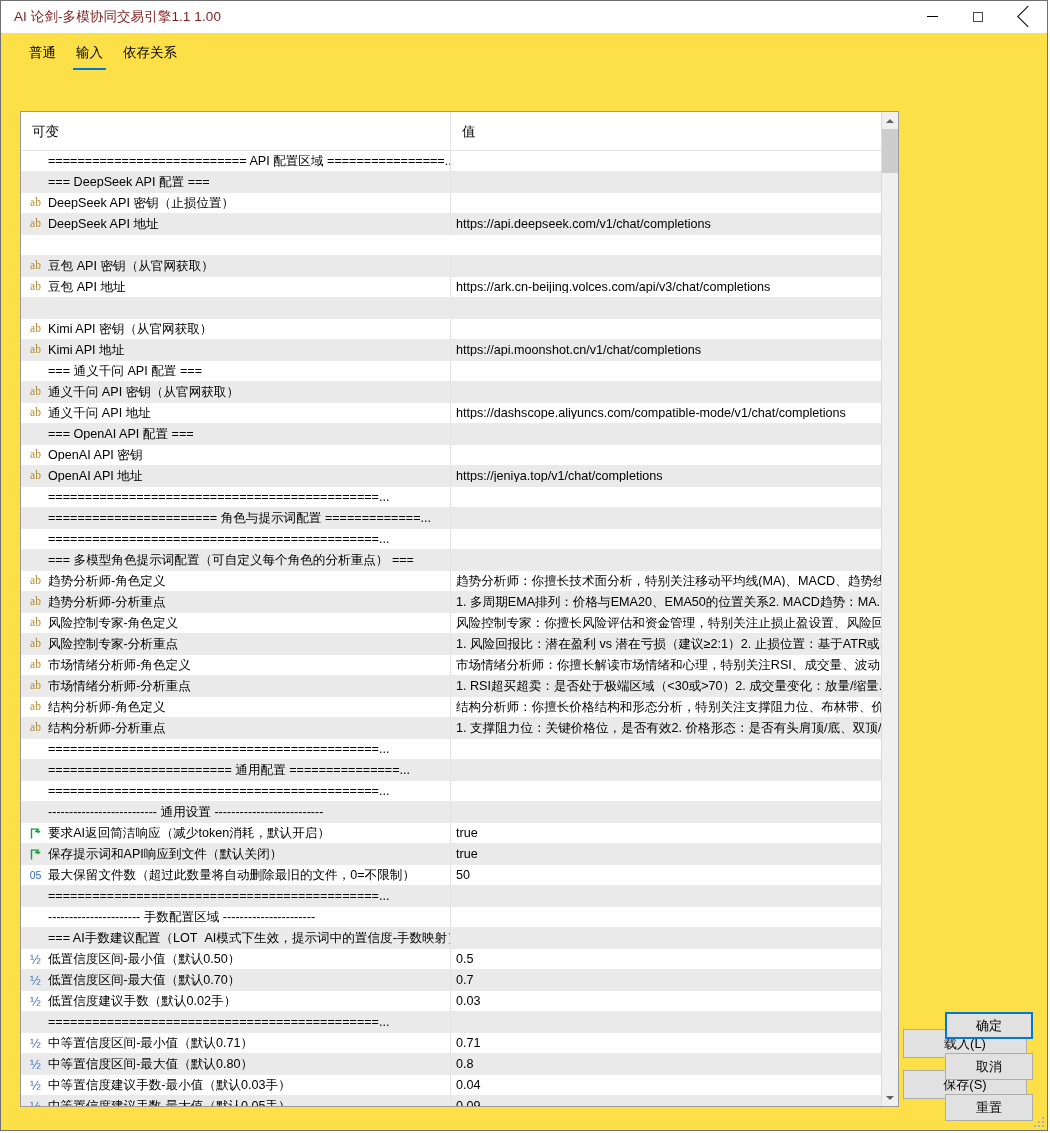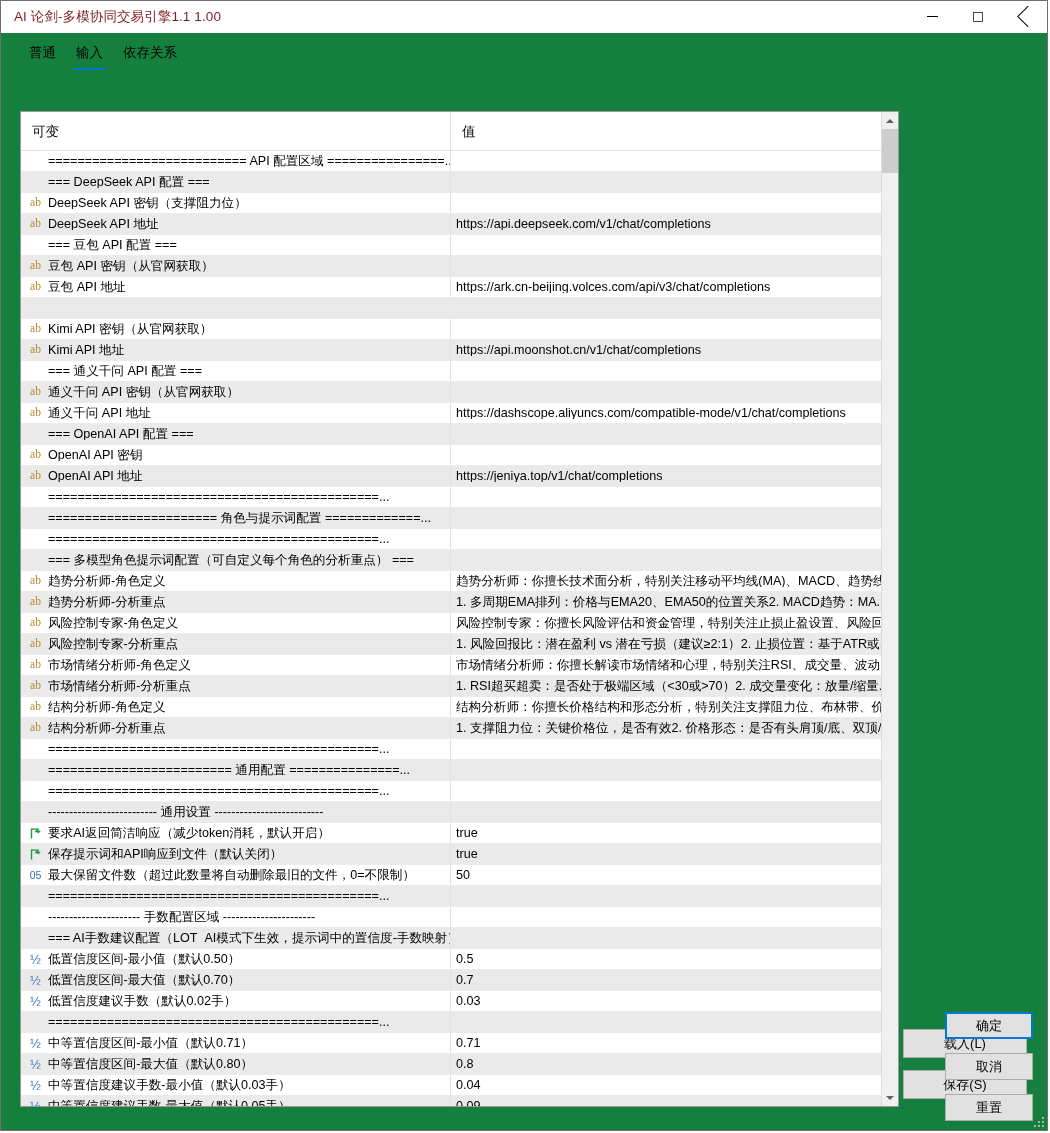"普通" .content { background: #15803d -> #fde047 }
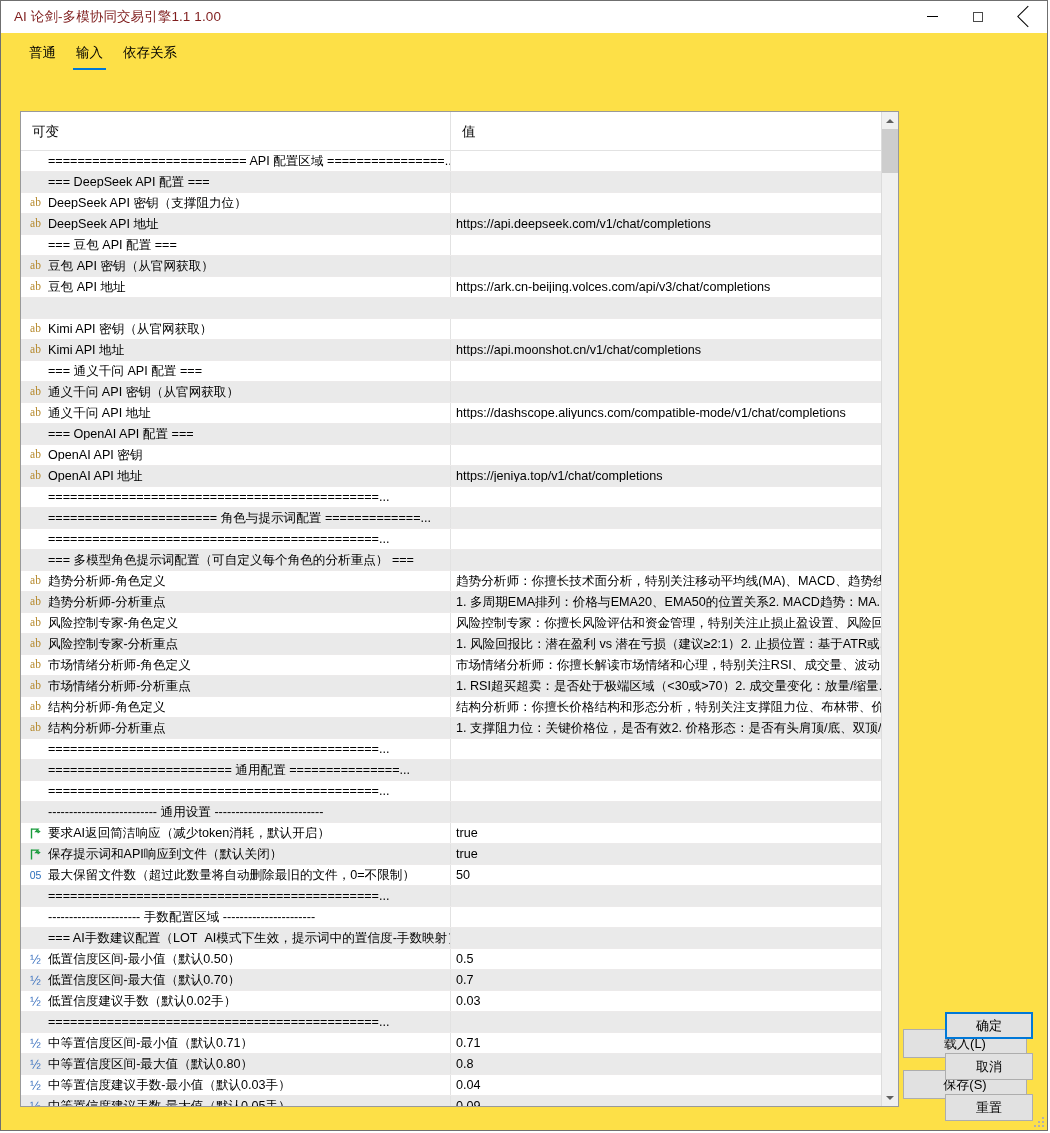"DeepSeek API 密钥（支撑阻力位）" span.lbl { text: 支撑阻力位 -> 止损位置 }
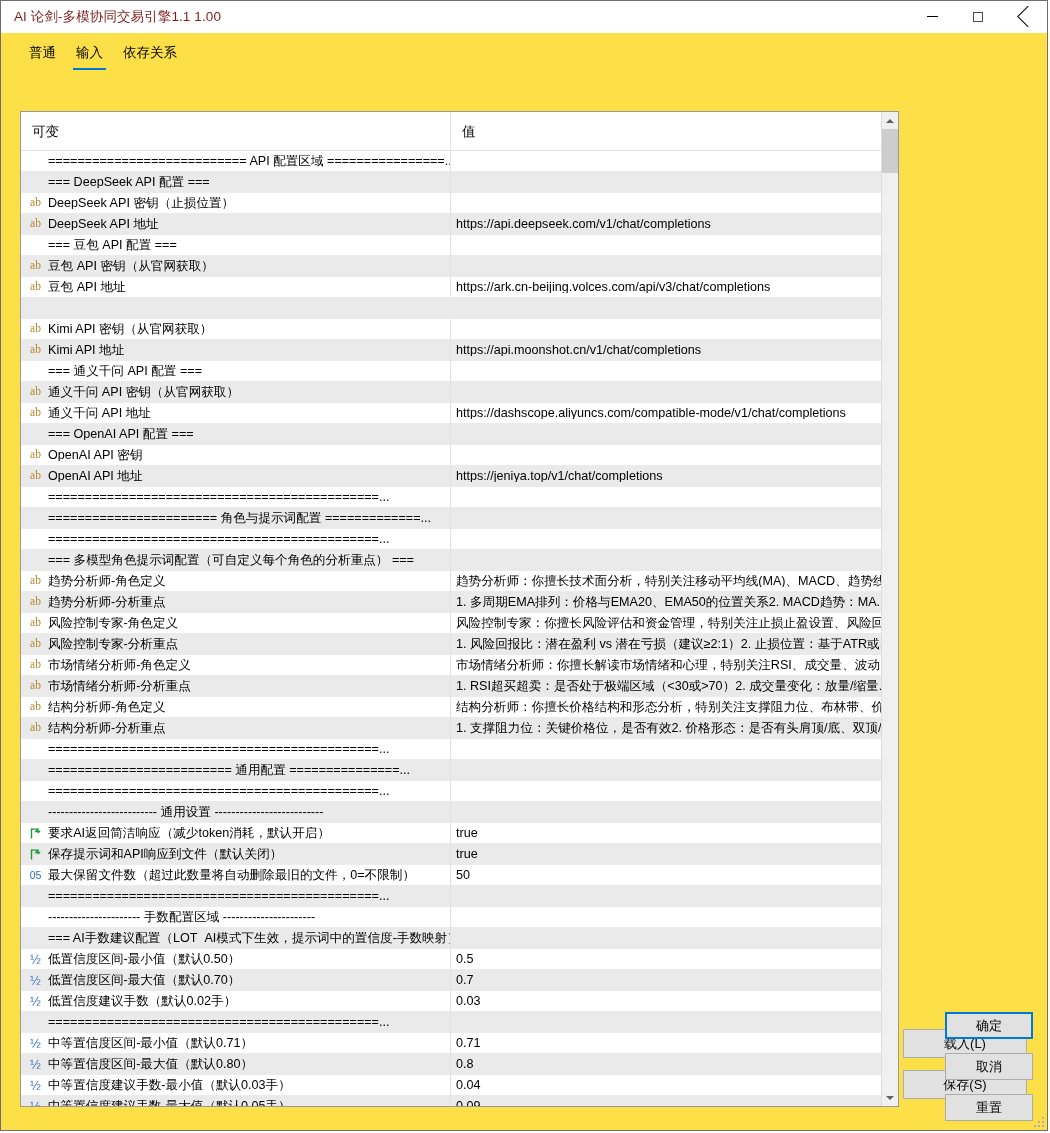"=== 豆包 API 配置 ===" div.cell { html: <div> <span></span> <span>=== 豆包 API 配置 ===</span> </div> -> none }
